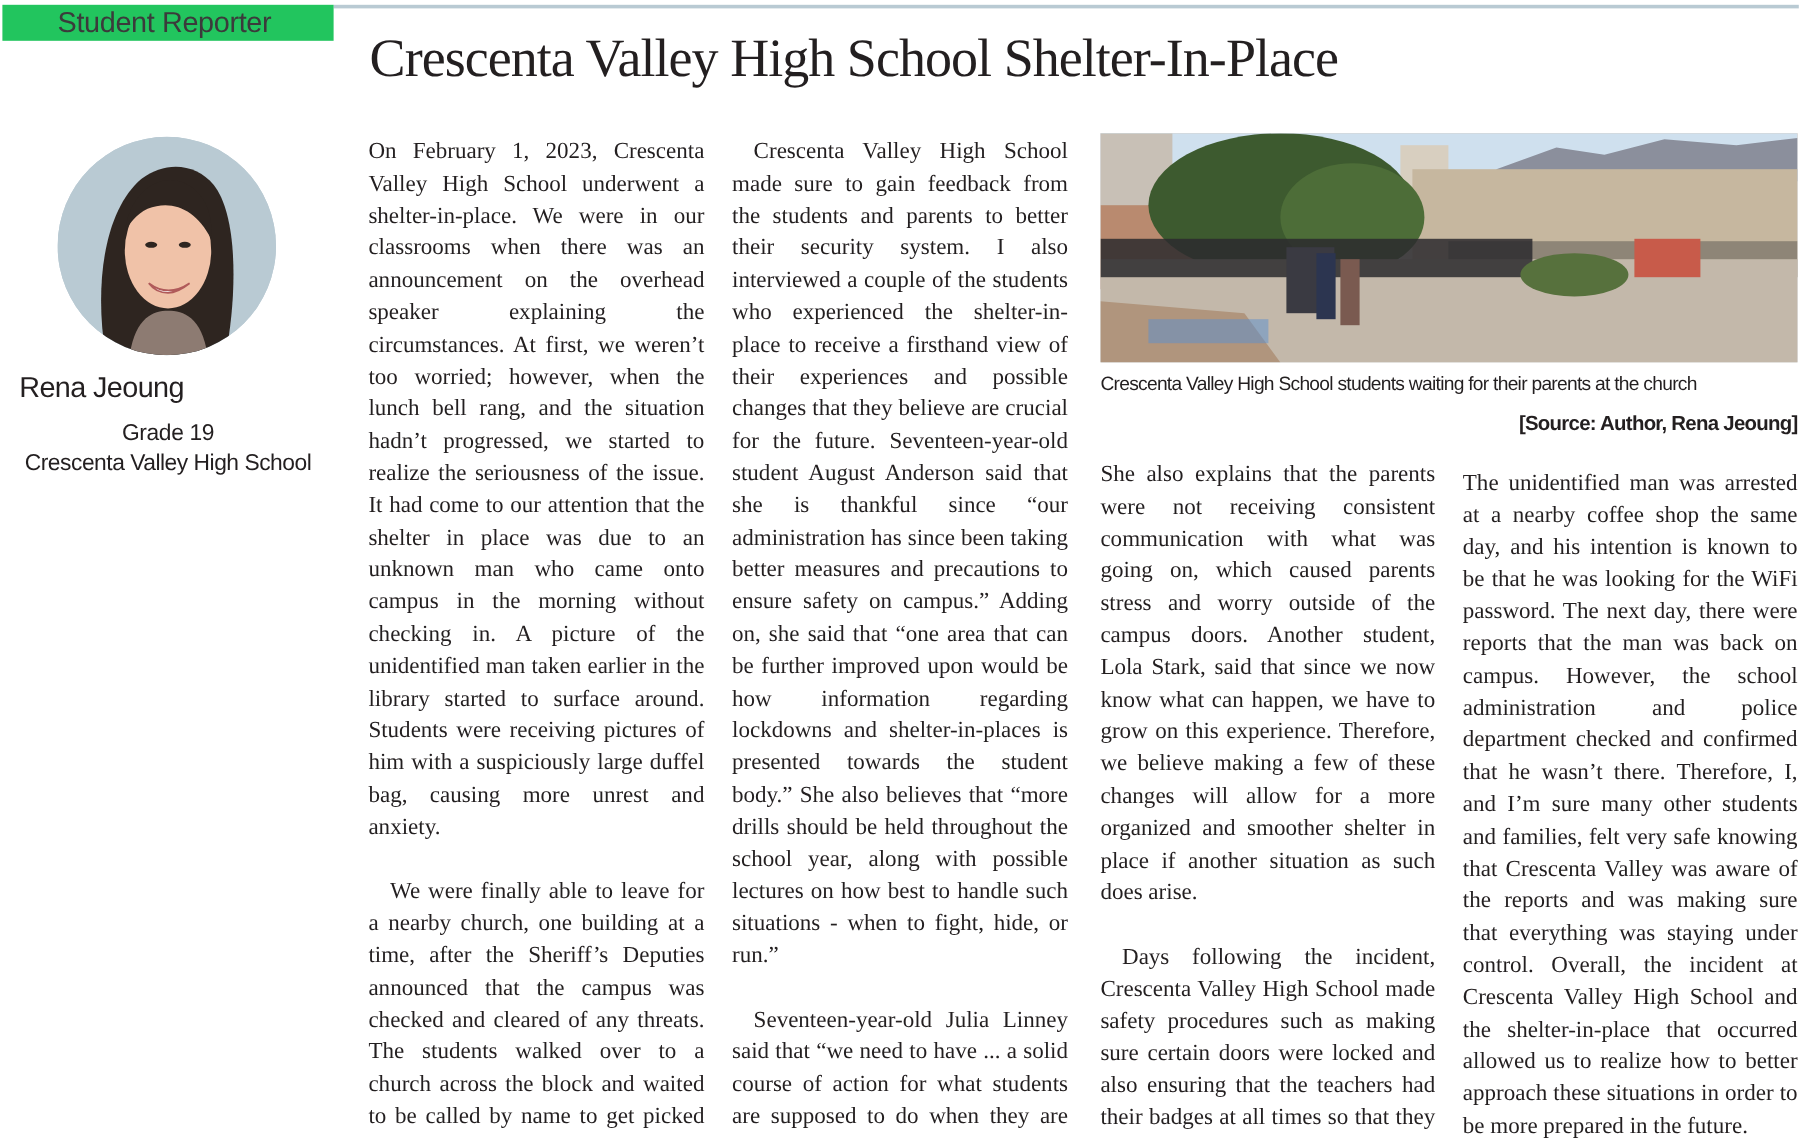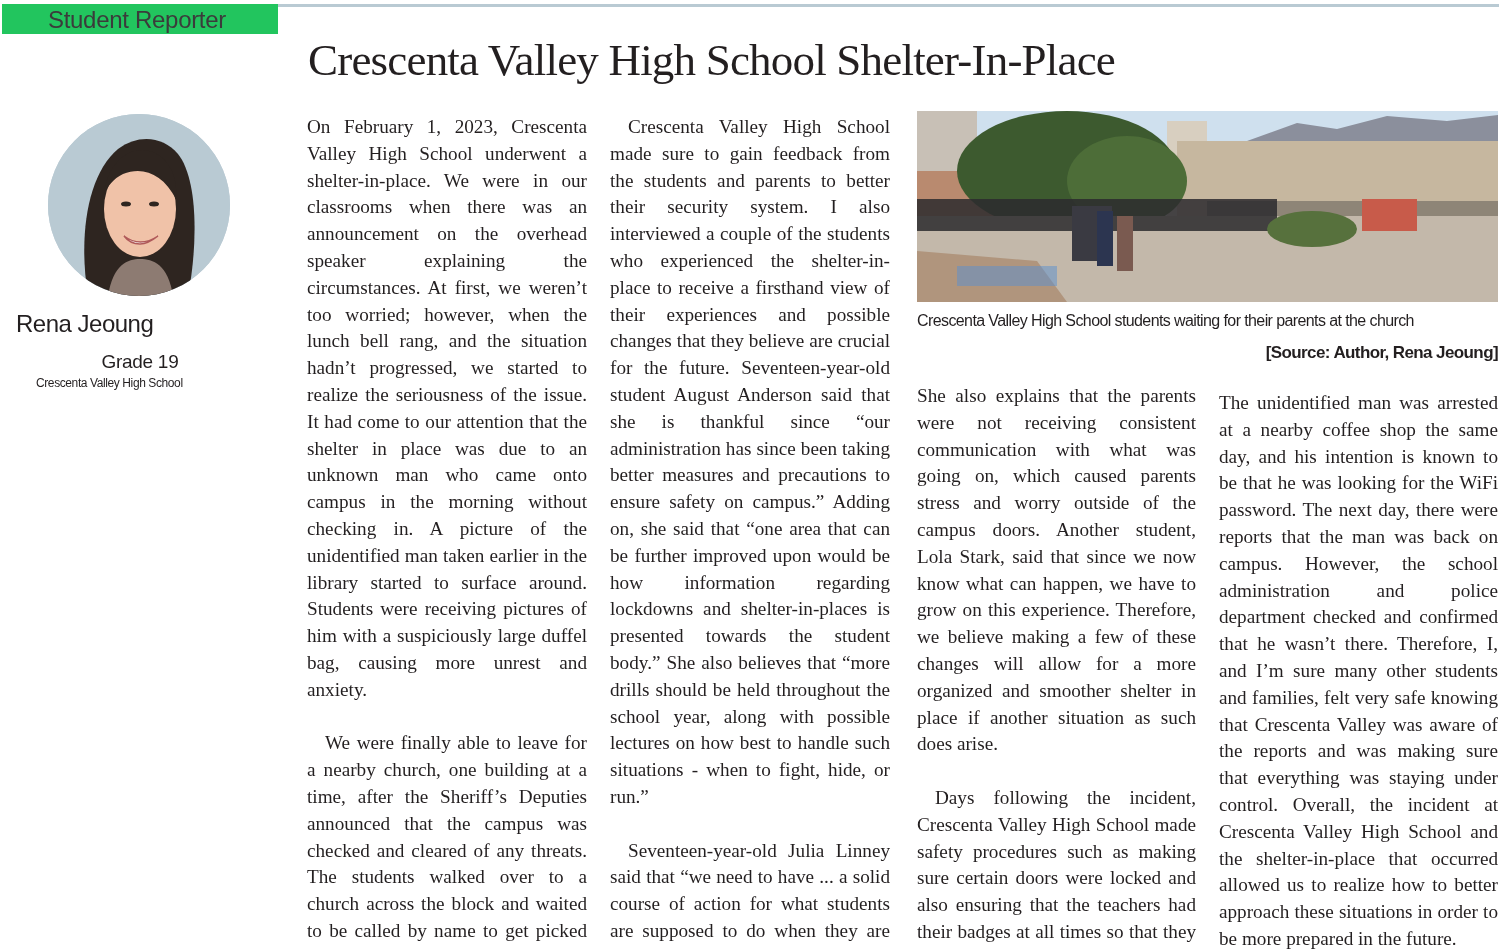"Crescenta Valley High School Shelter-In-Place" .headline { top: 34px -> 22px }
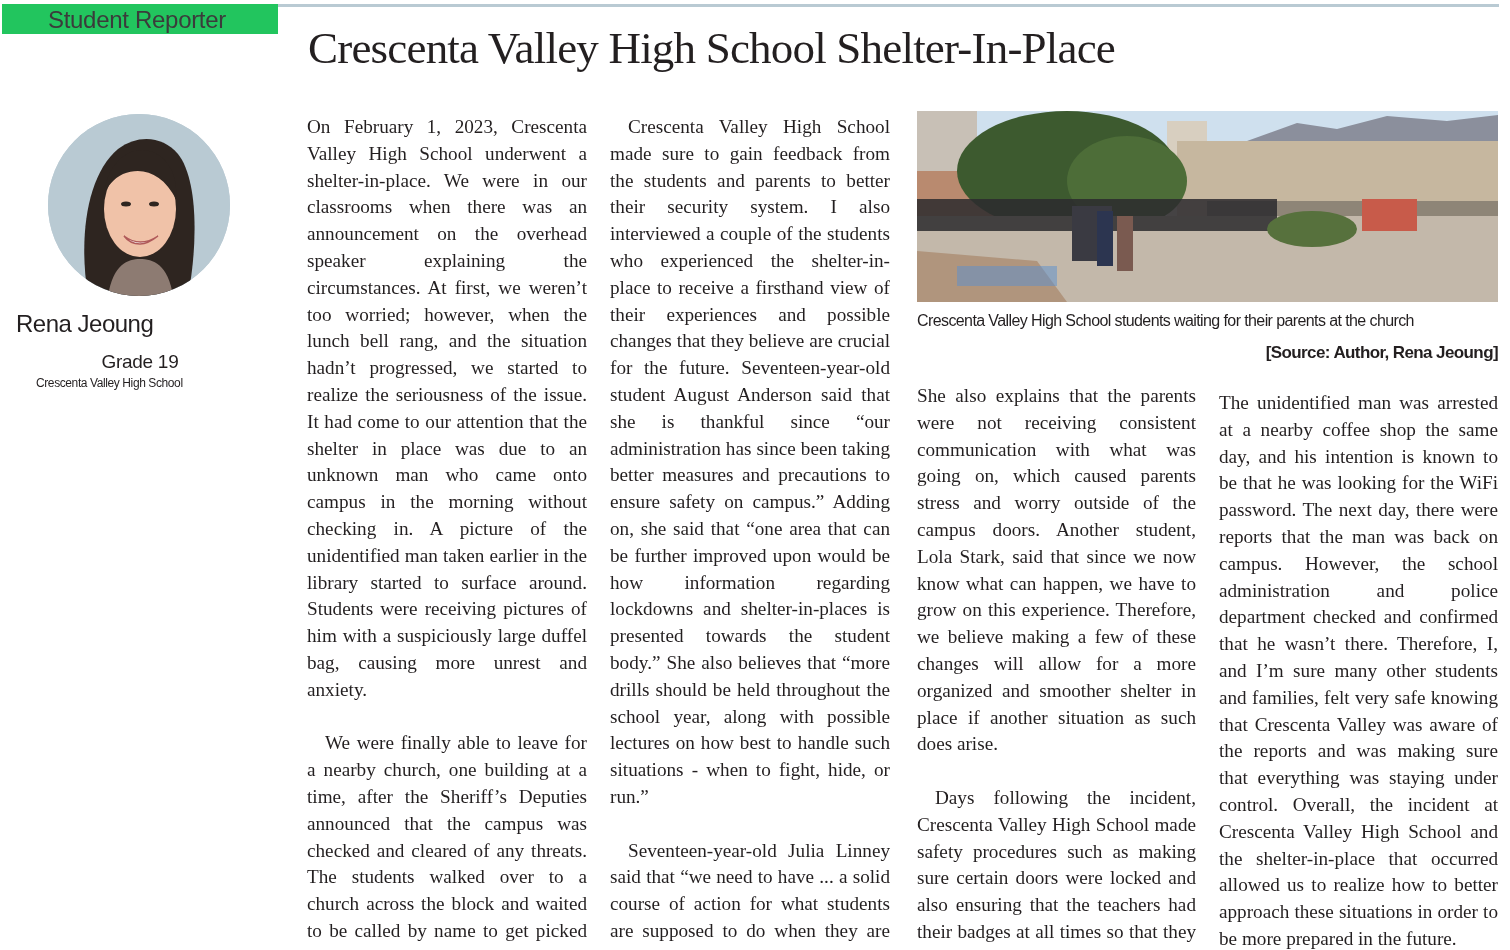"Crescenta Valley High School" .author-school { font-size: 12px -> 19px; margin-left: 36px -> none; text-align: none -> center }
